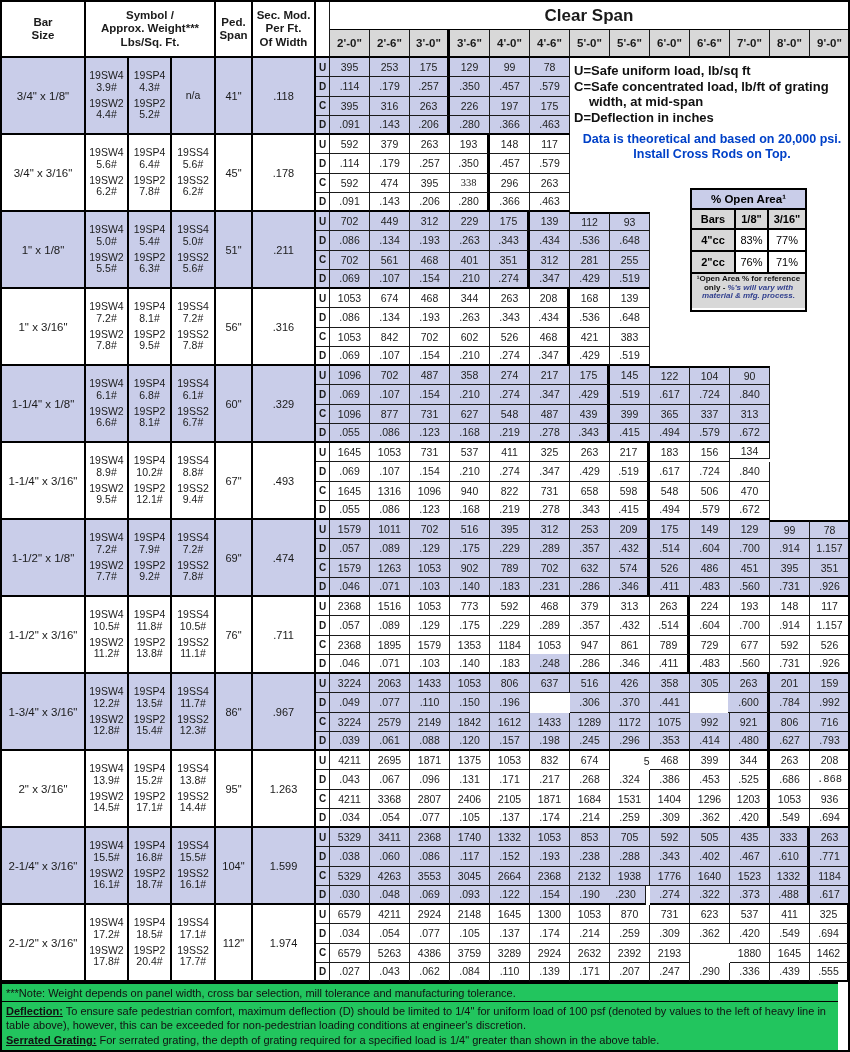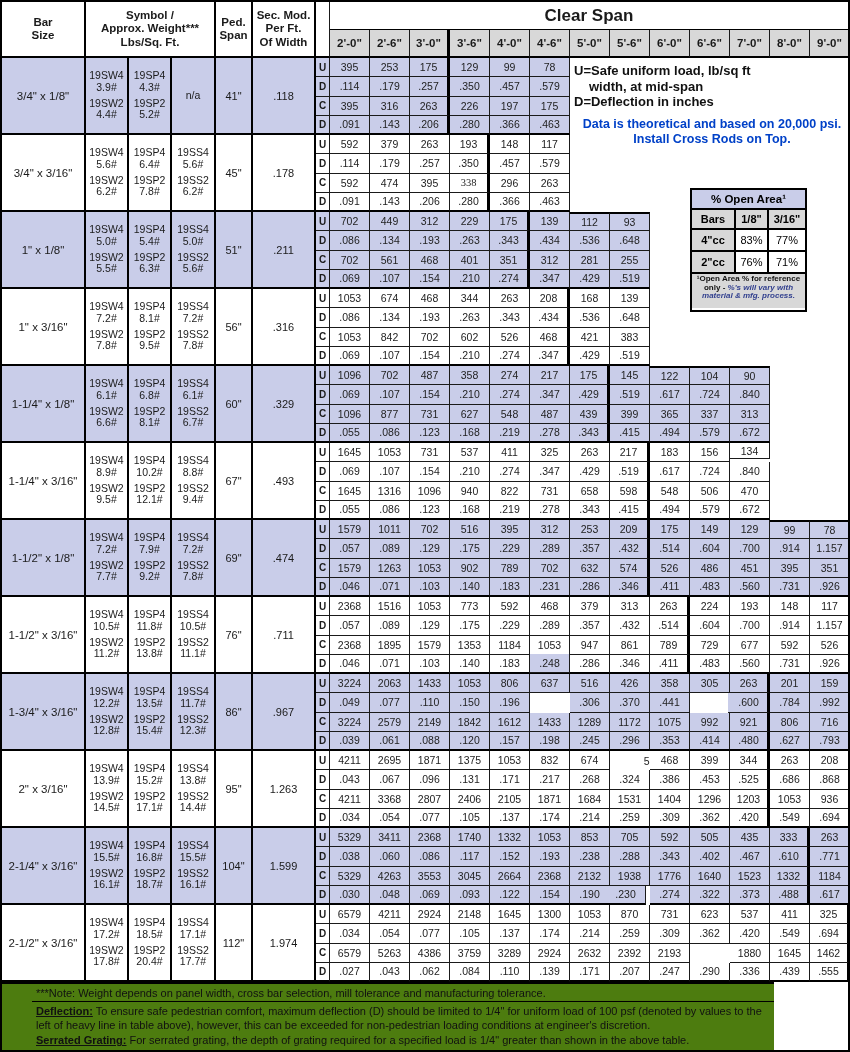"C=Safe concentrated load, lb/ft of" div.lg { html: none -> <div>C=Safe concentrated load, lb/ft of grating</div> }
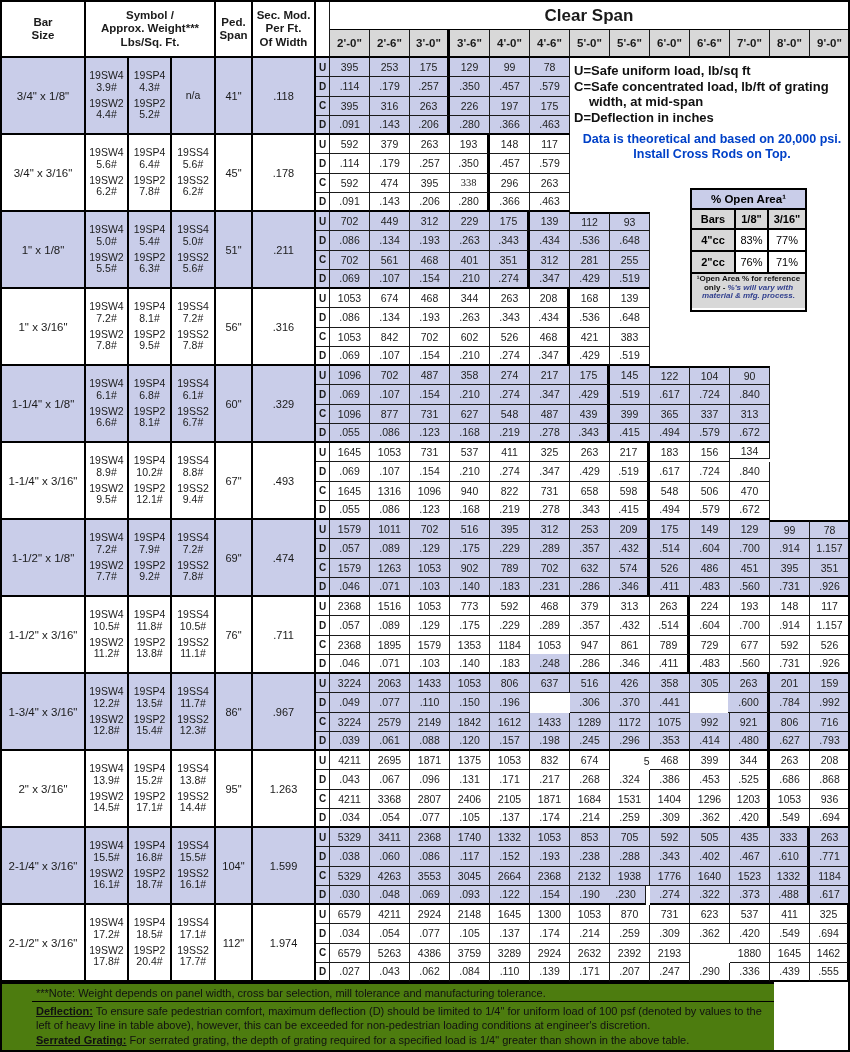".868" div.c { font-family: none -> Liberation Mono, monospace }
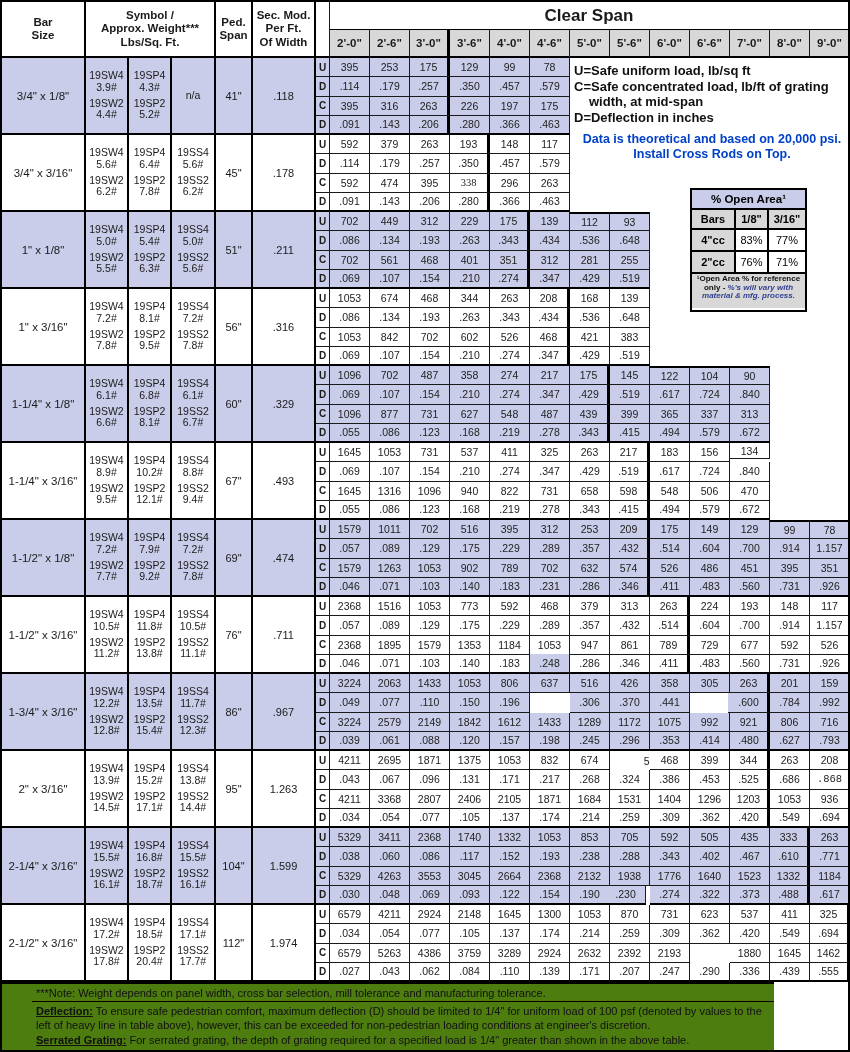"***Note: Weight depends on panel" .notes { background: #4d7c0f -> #22c55e; padding-left: 30px -> none; width: 772px -> 836px }
